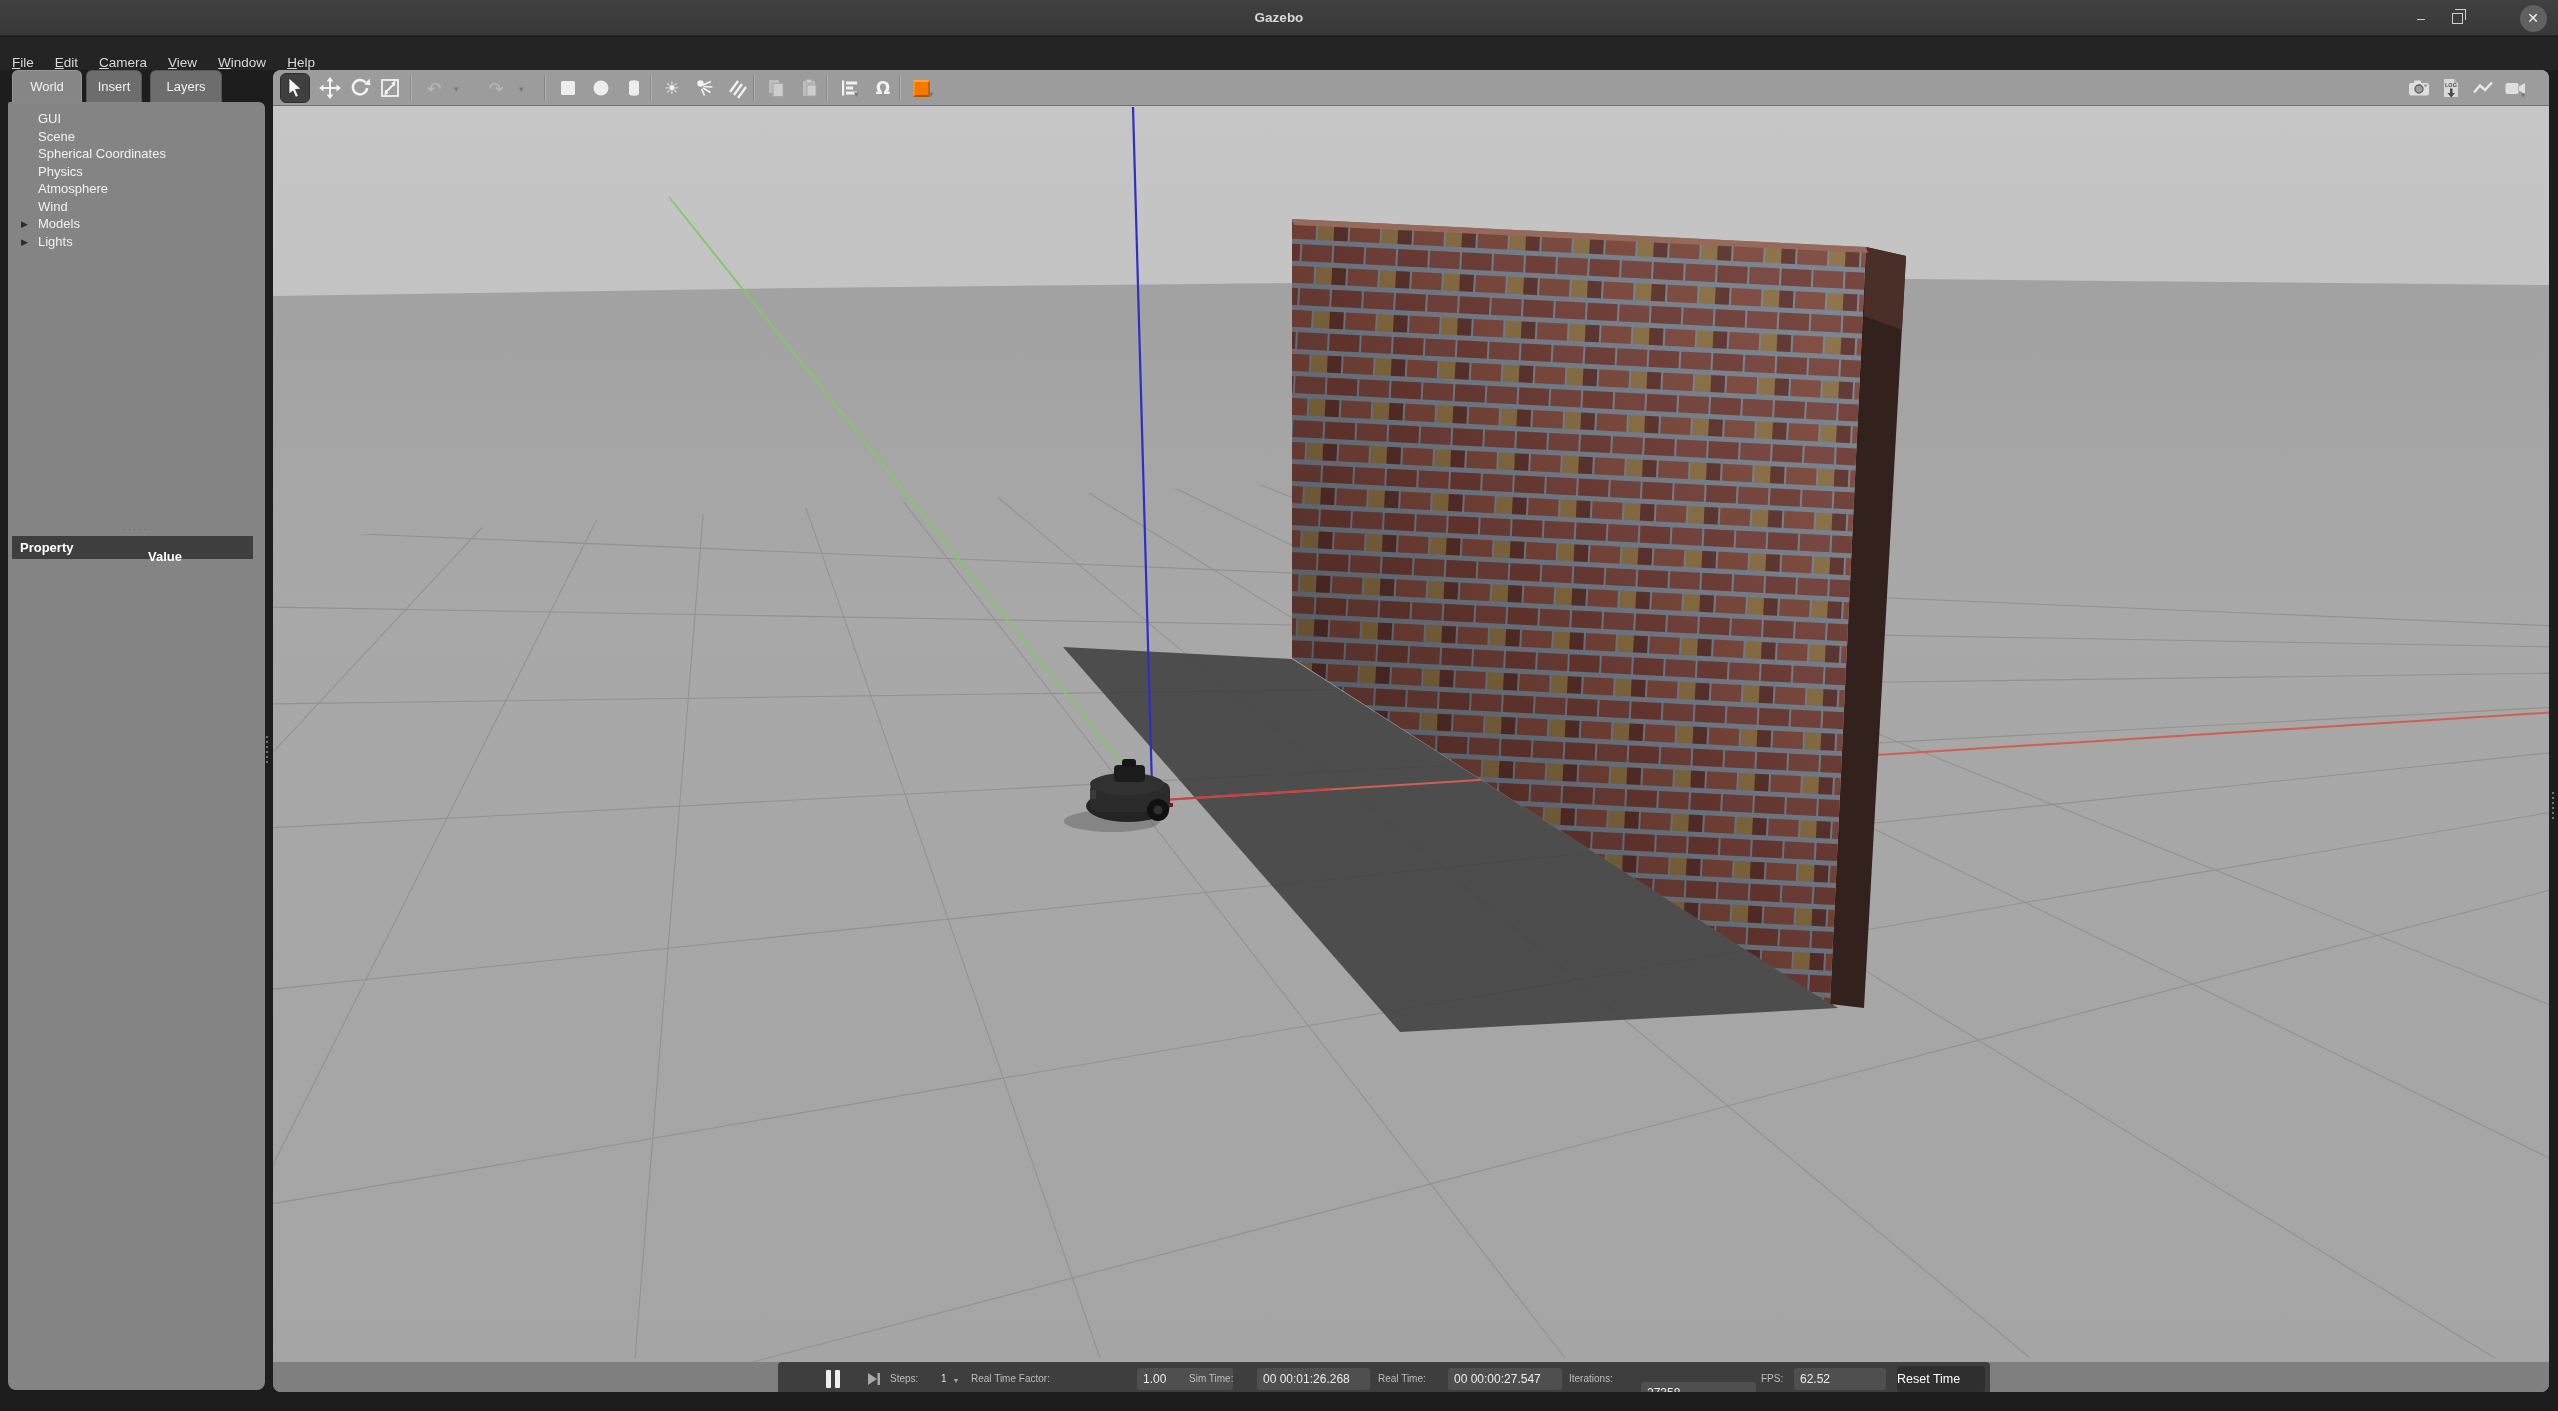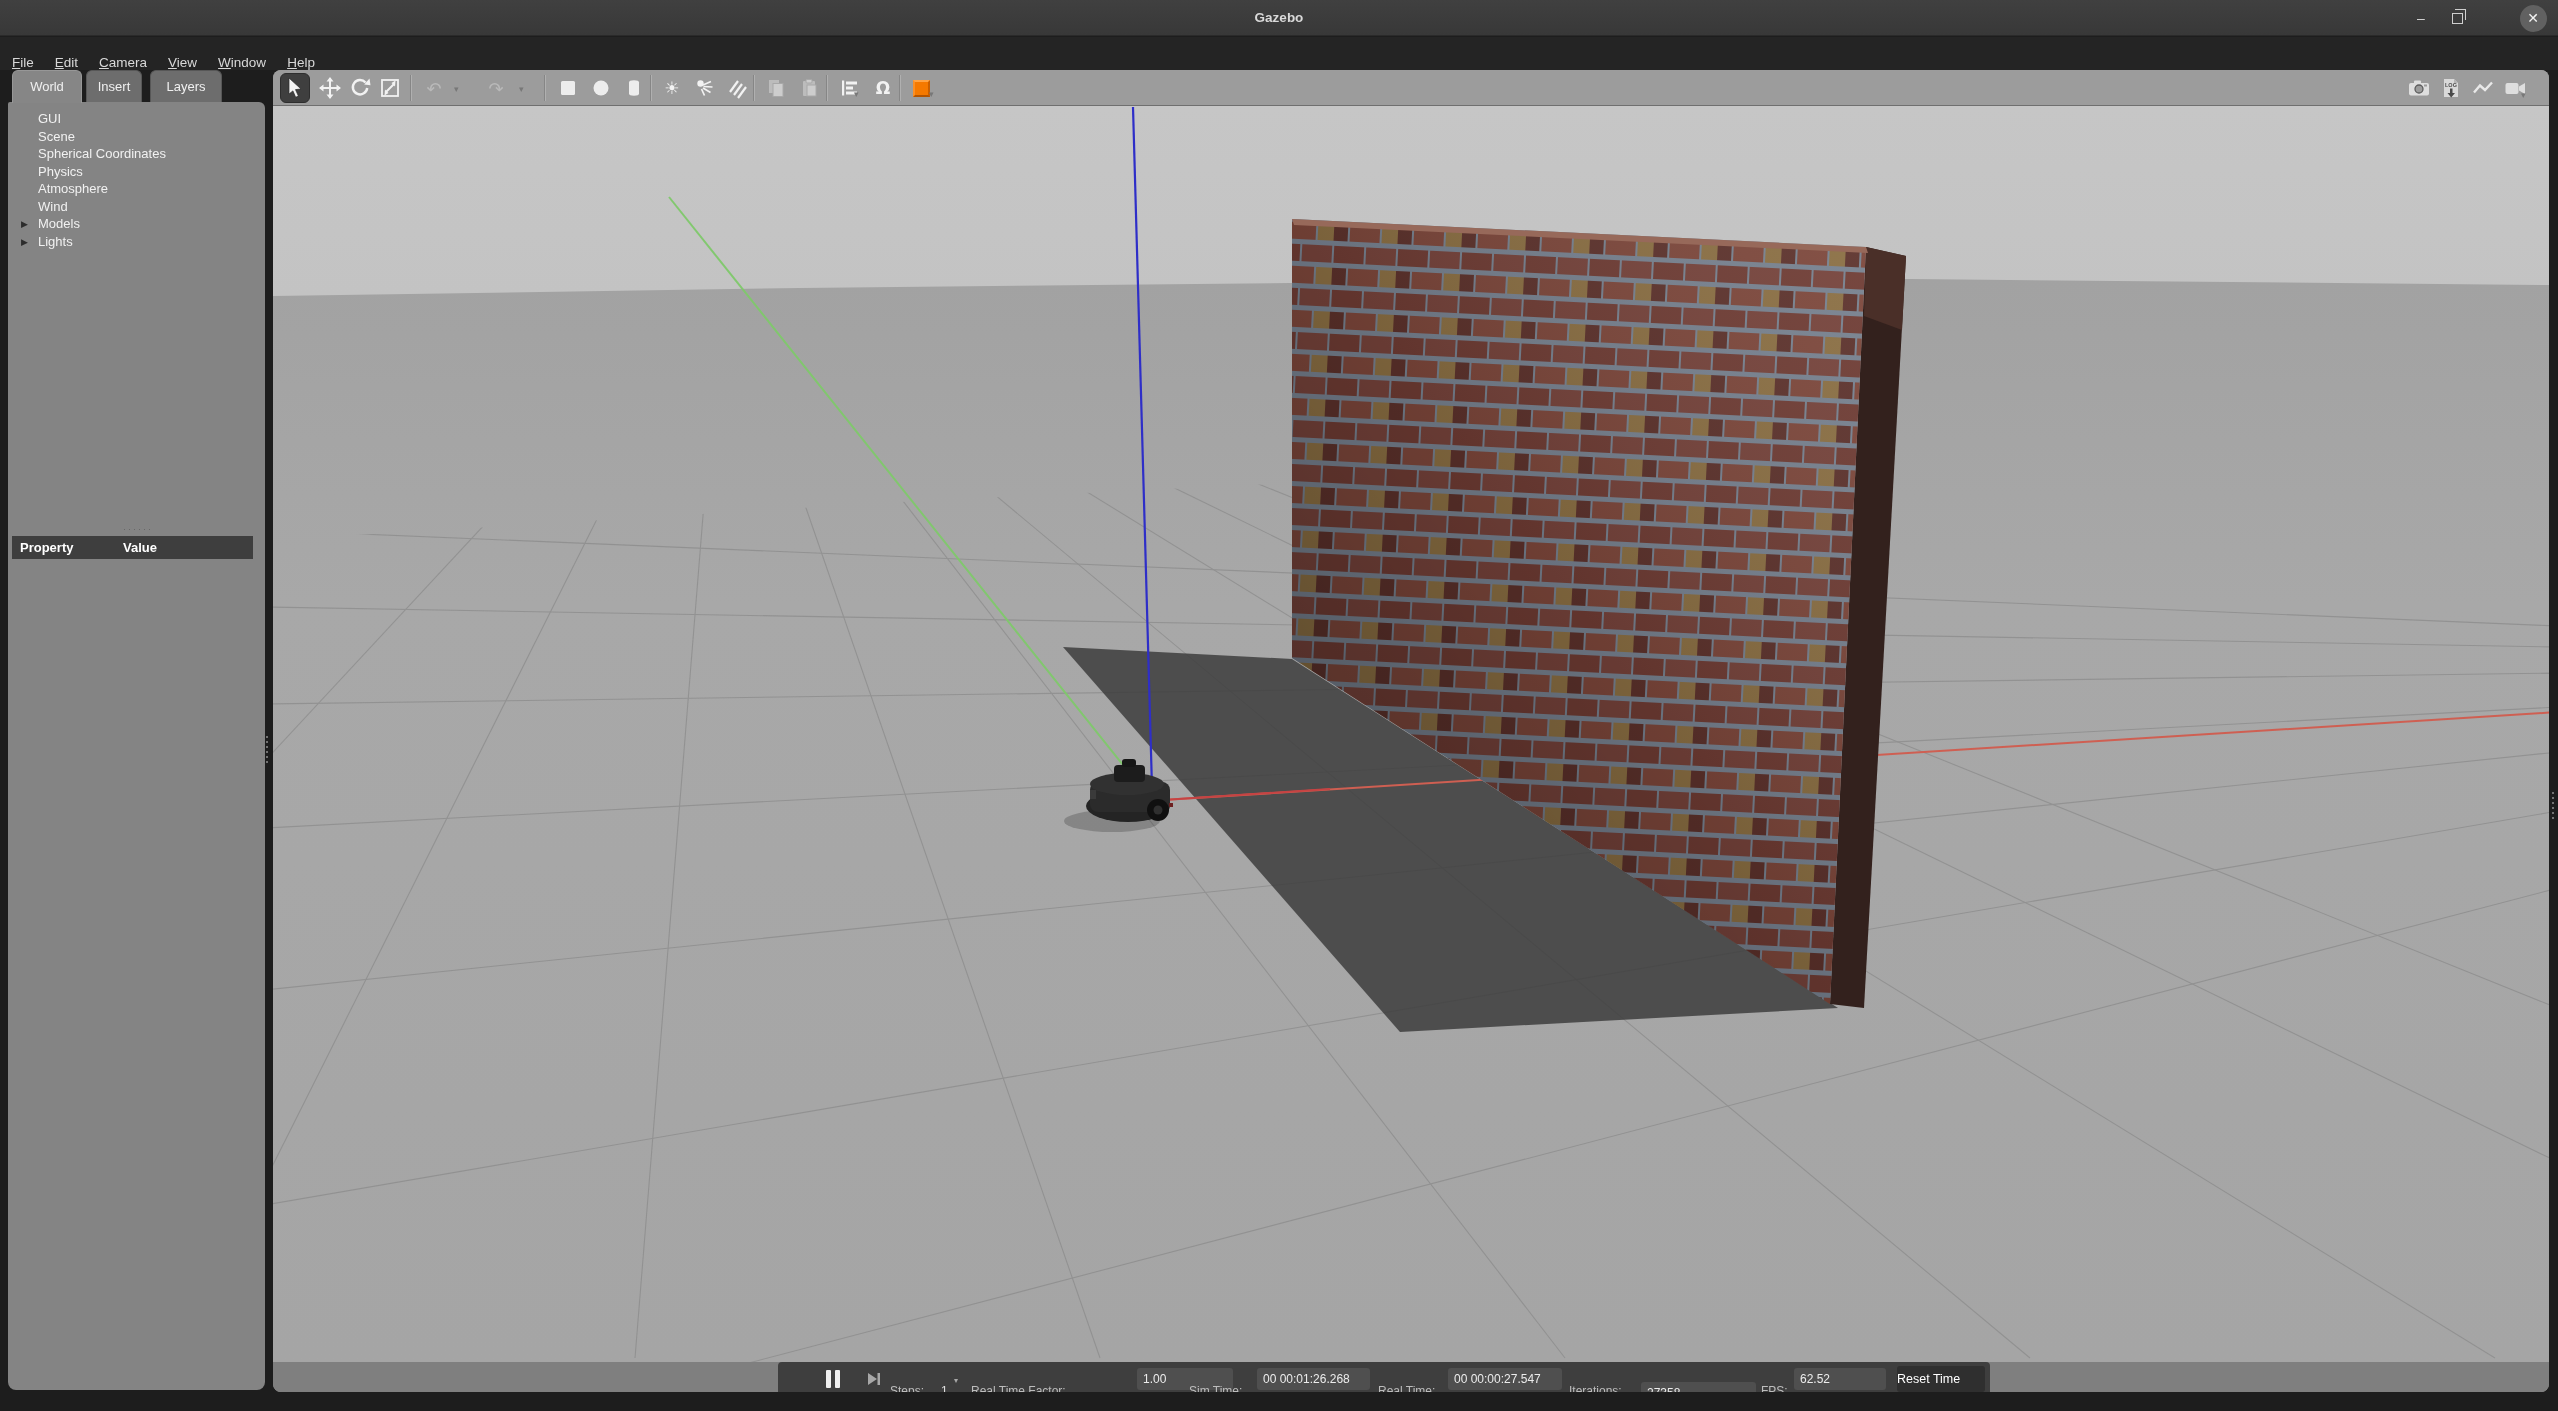"Value" .prop-header .col-val { left: 111px -> 136px; margin-top: none -> 9px }
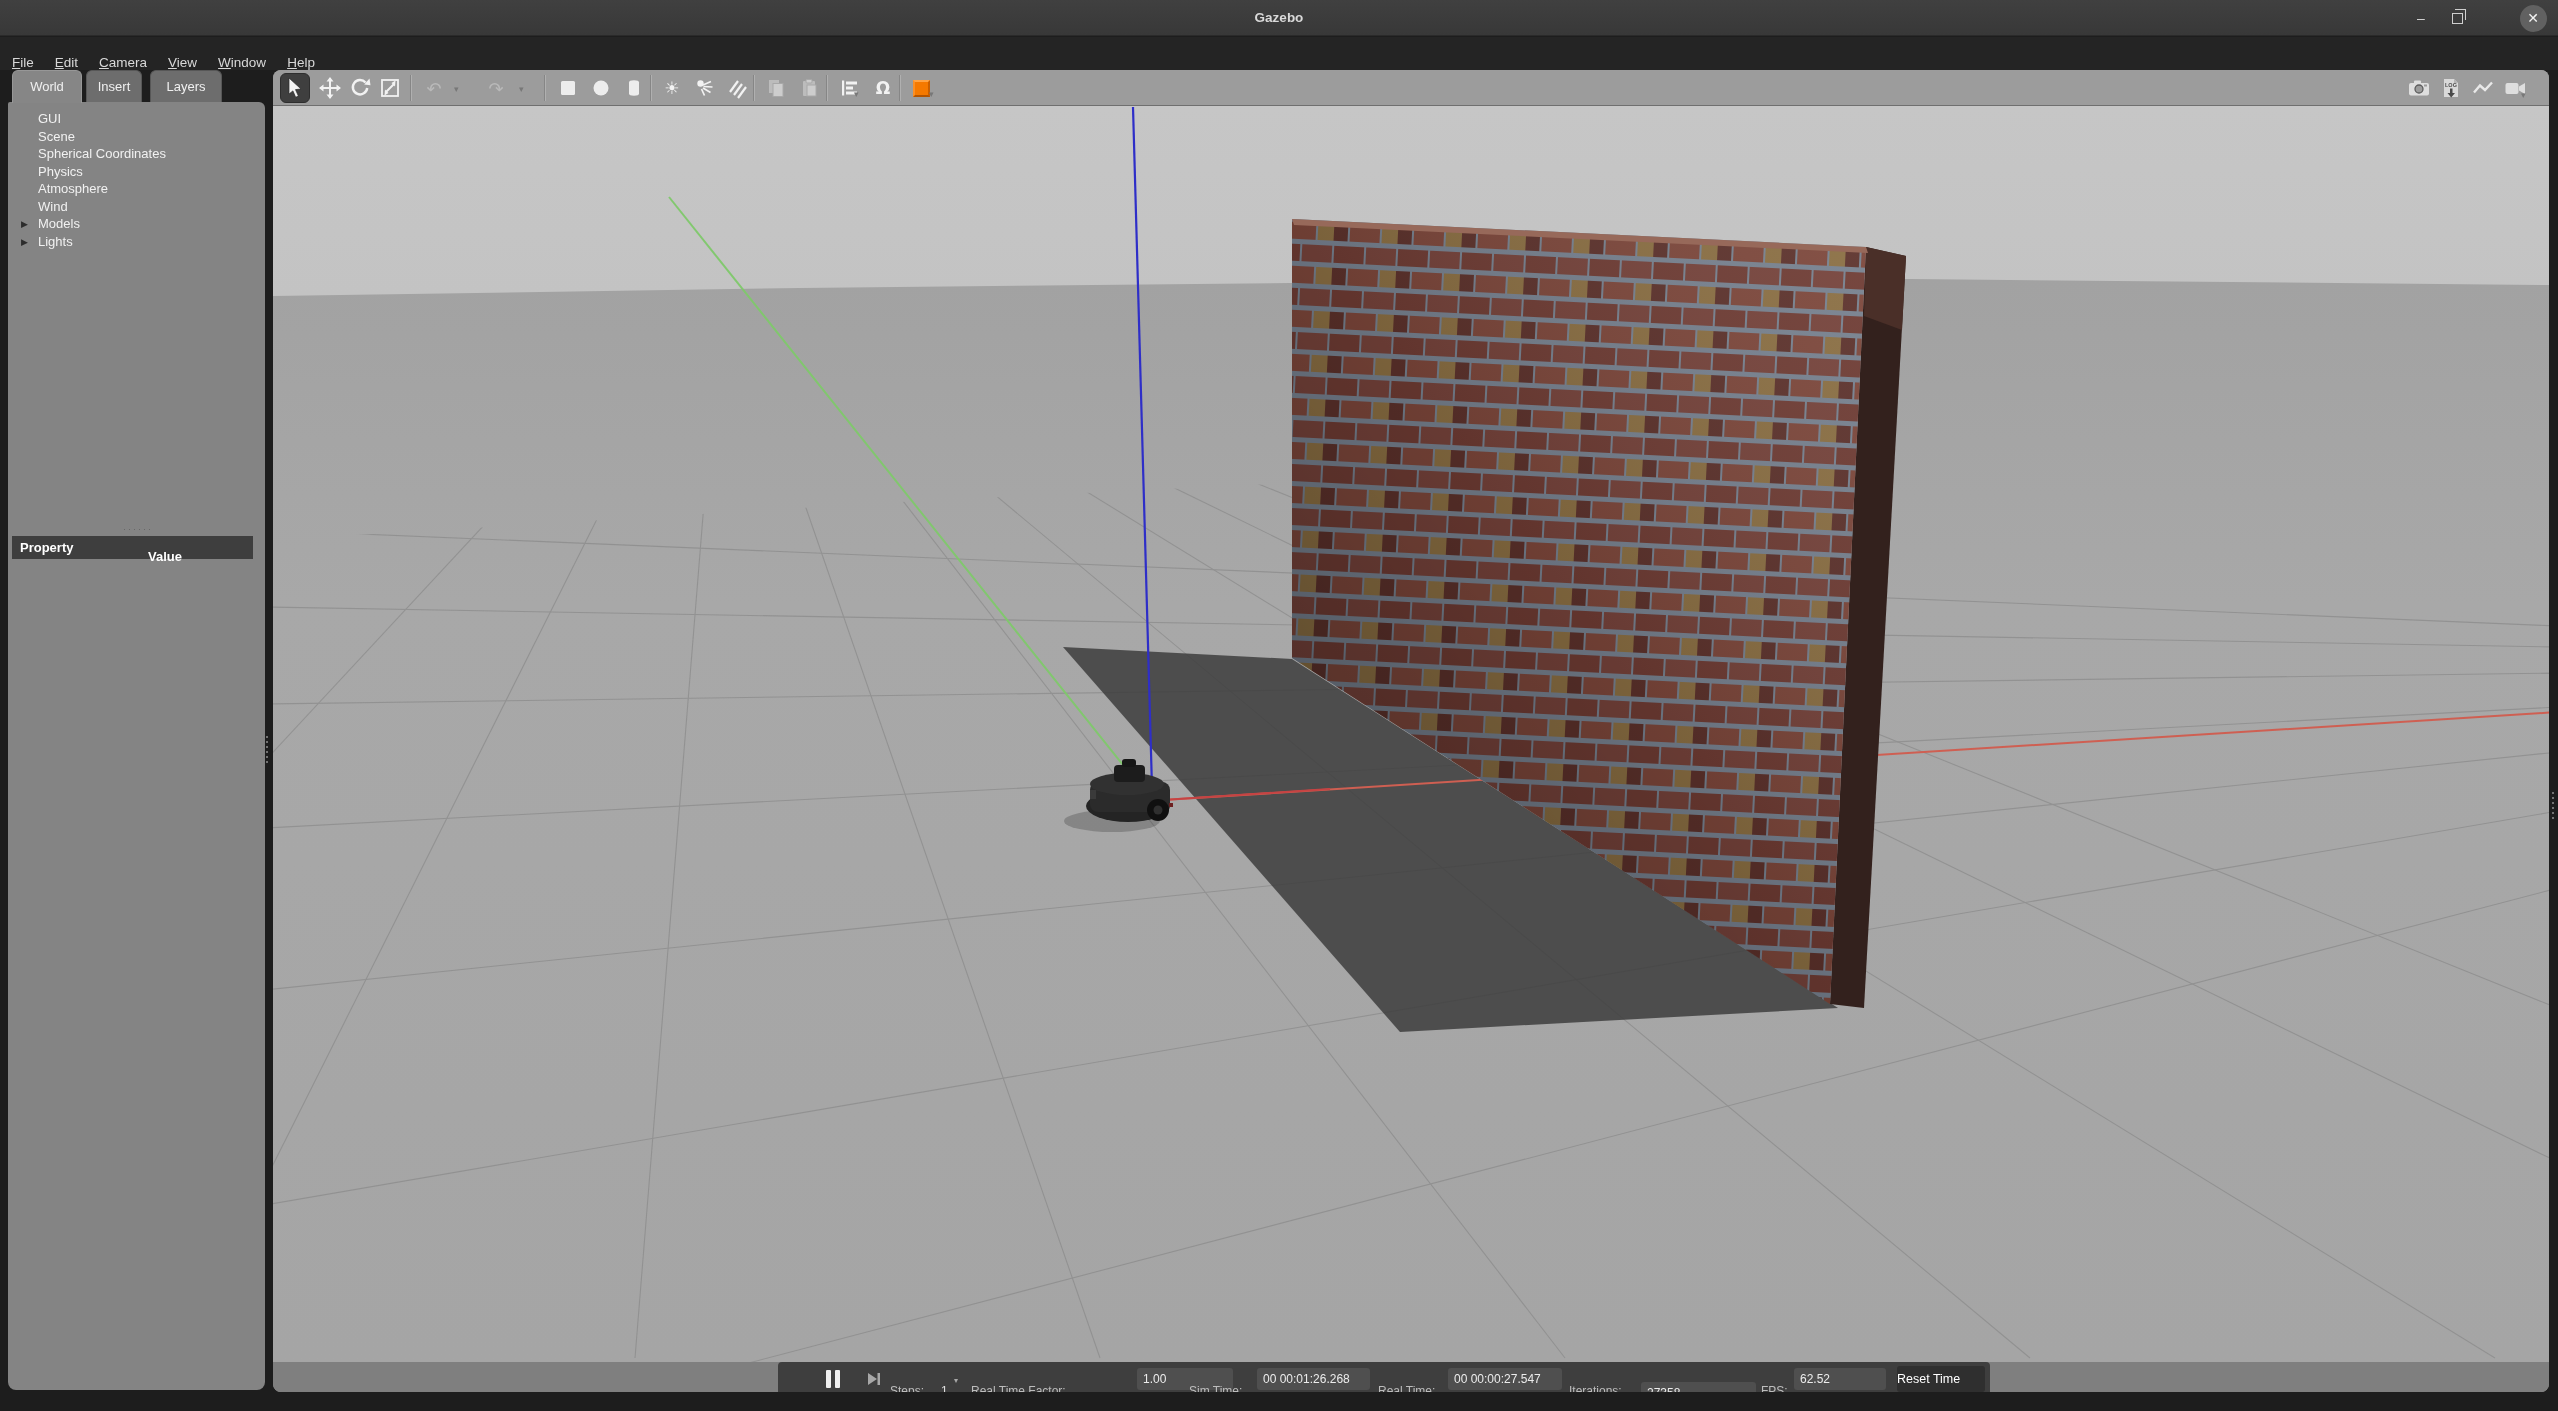"Steps:" .sb-label { font-size: 12px -> 10px; top: 12px -> 0 }
